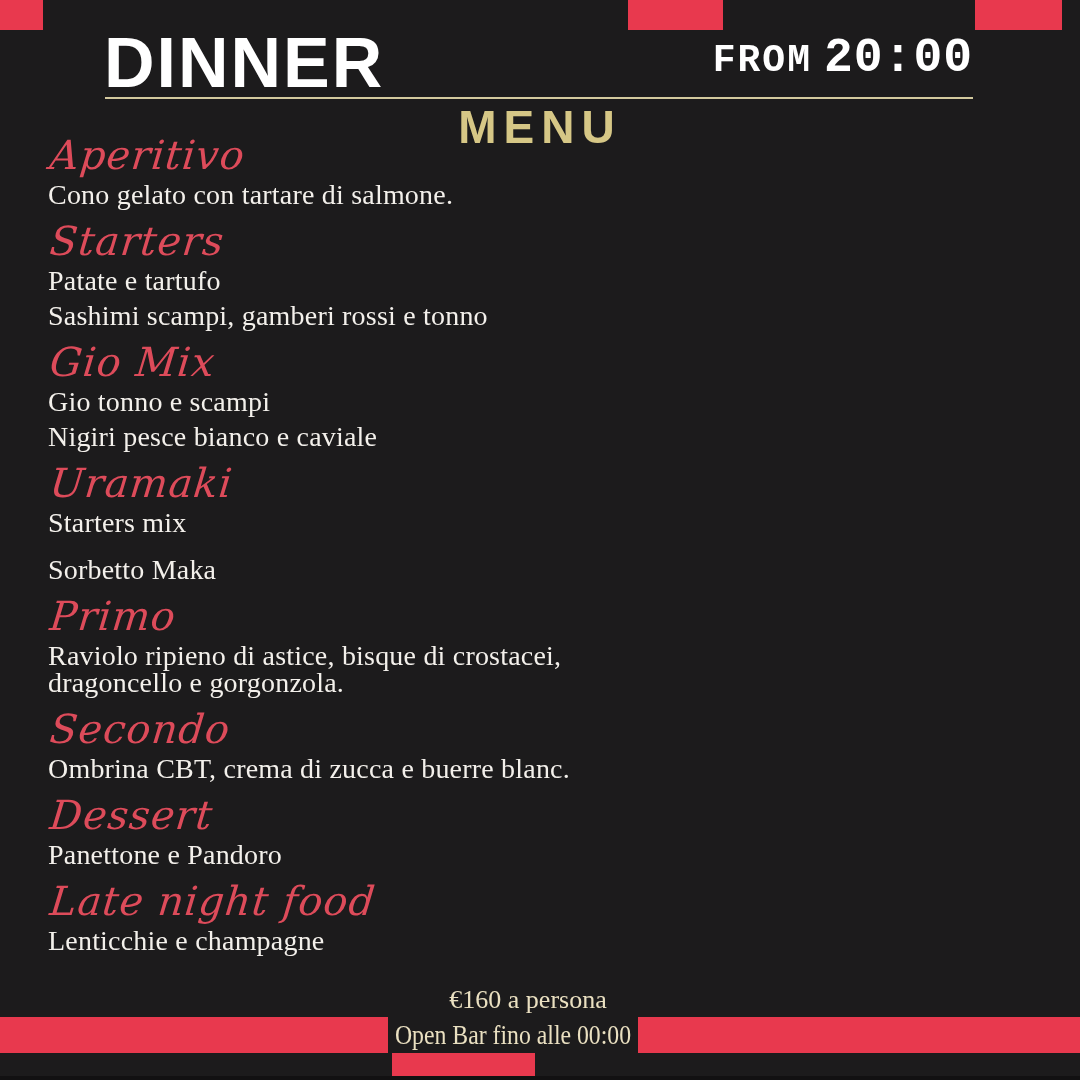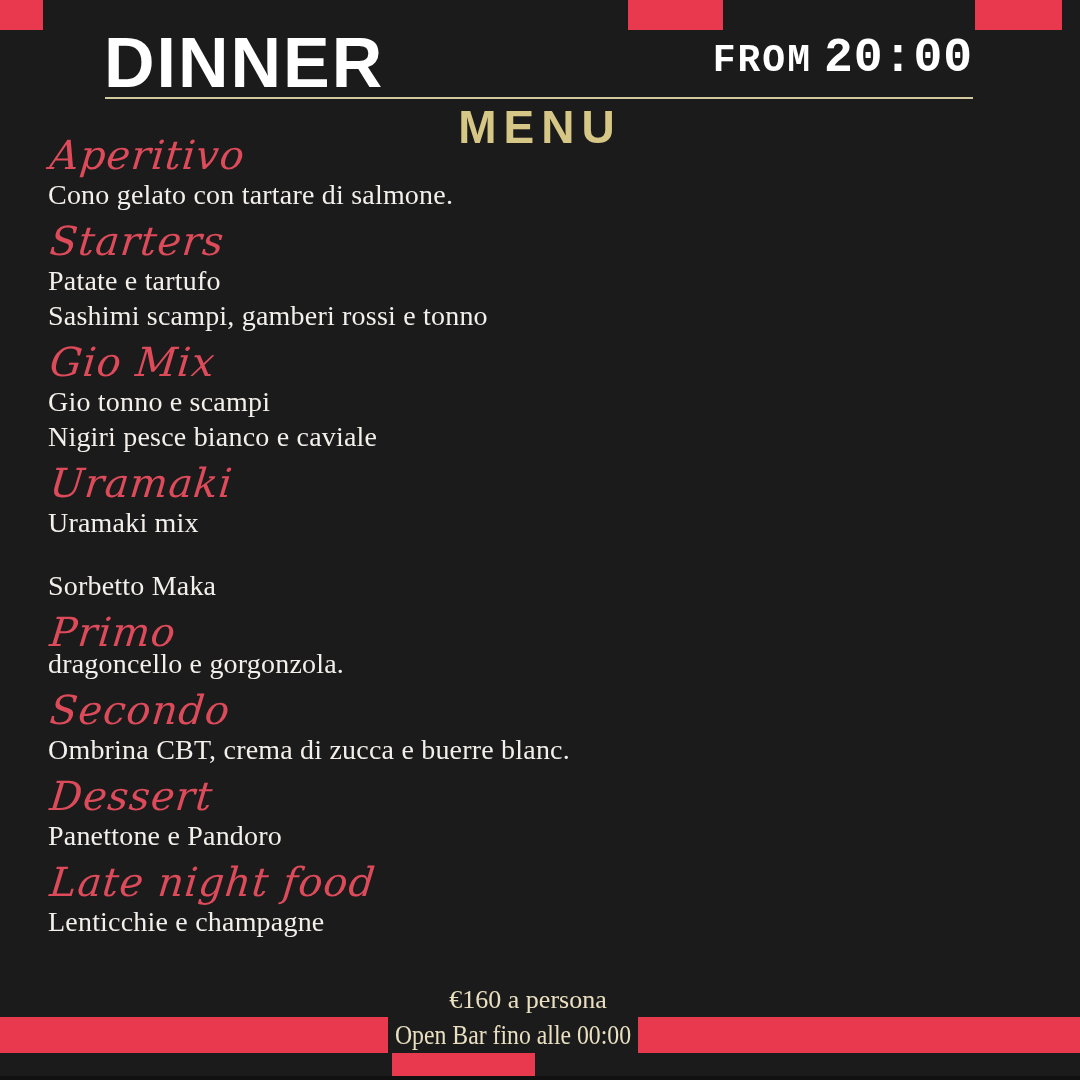"Uramaki mix" div.item { text: Uramaki -> Starters }
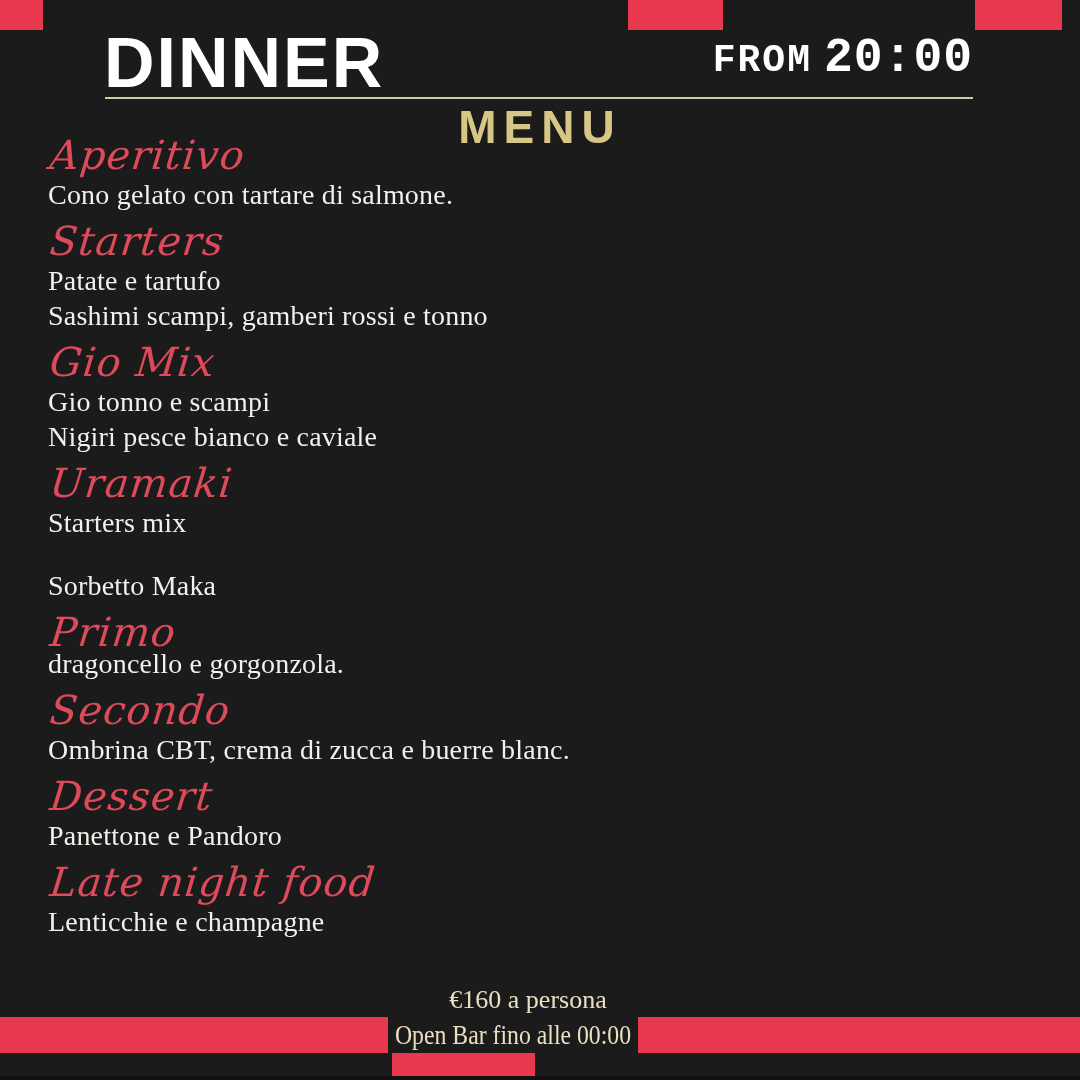"Sorbetto Maka" .item.spaced { margin-top: 28px -> 12px }
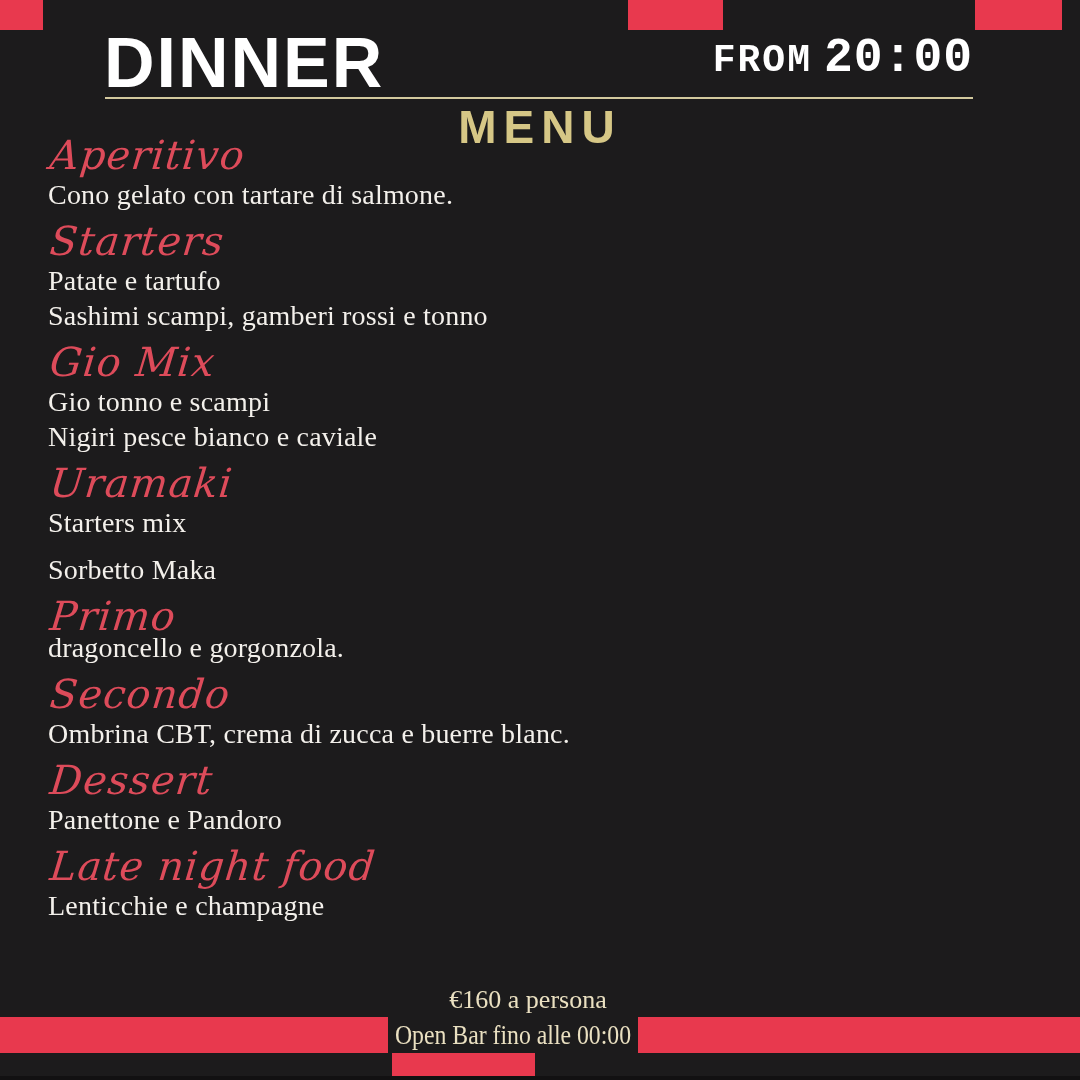"Raviolo ripieno di astice, bisque" div.item { html: none -> <div>Raviolo ripieno di astice, bisque di crostacei,</div> }
